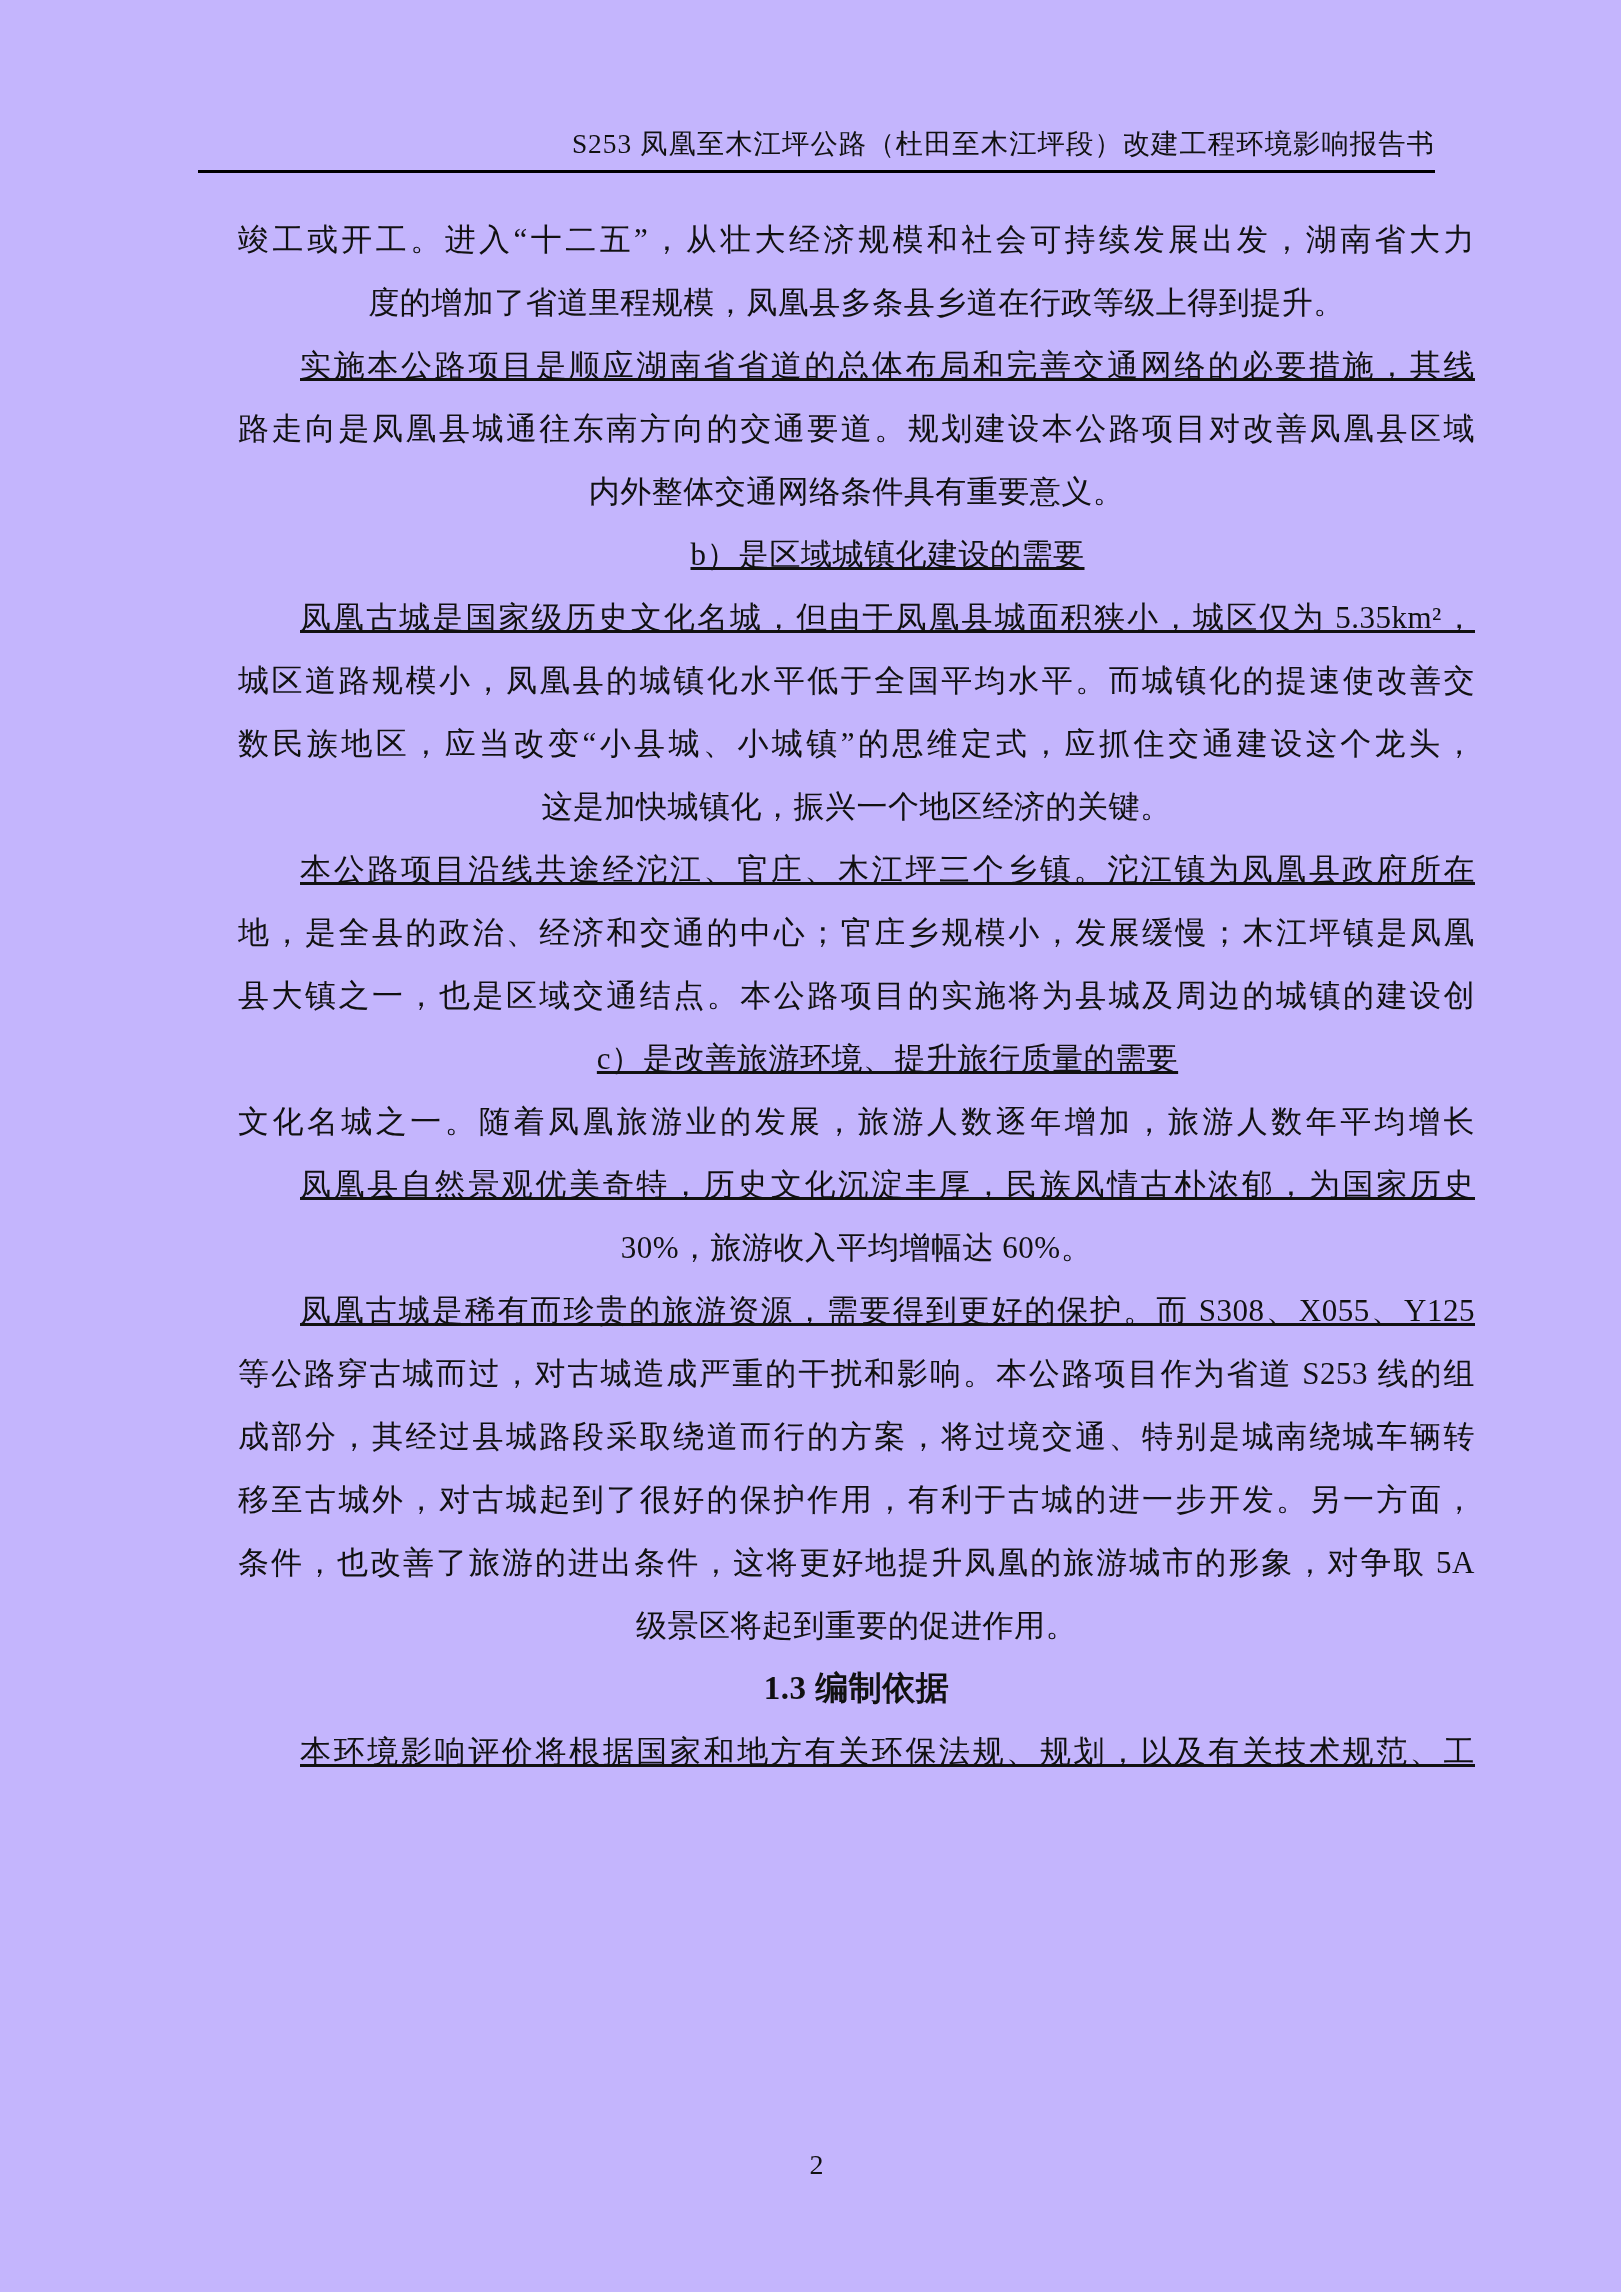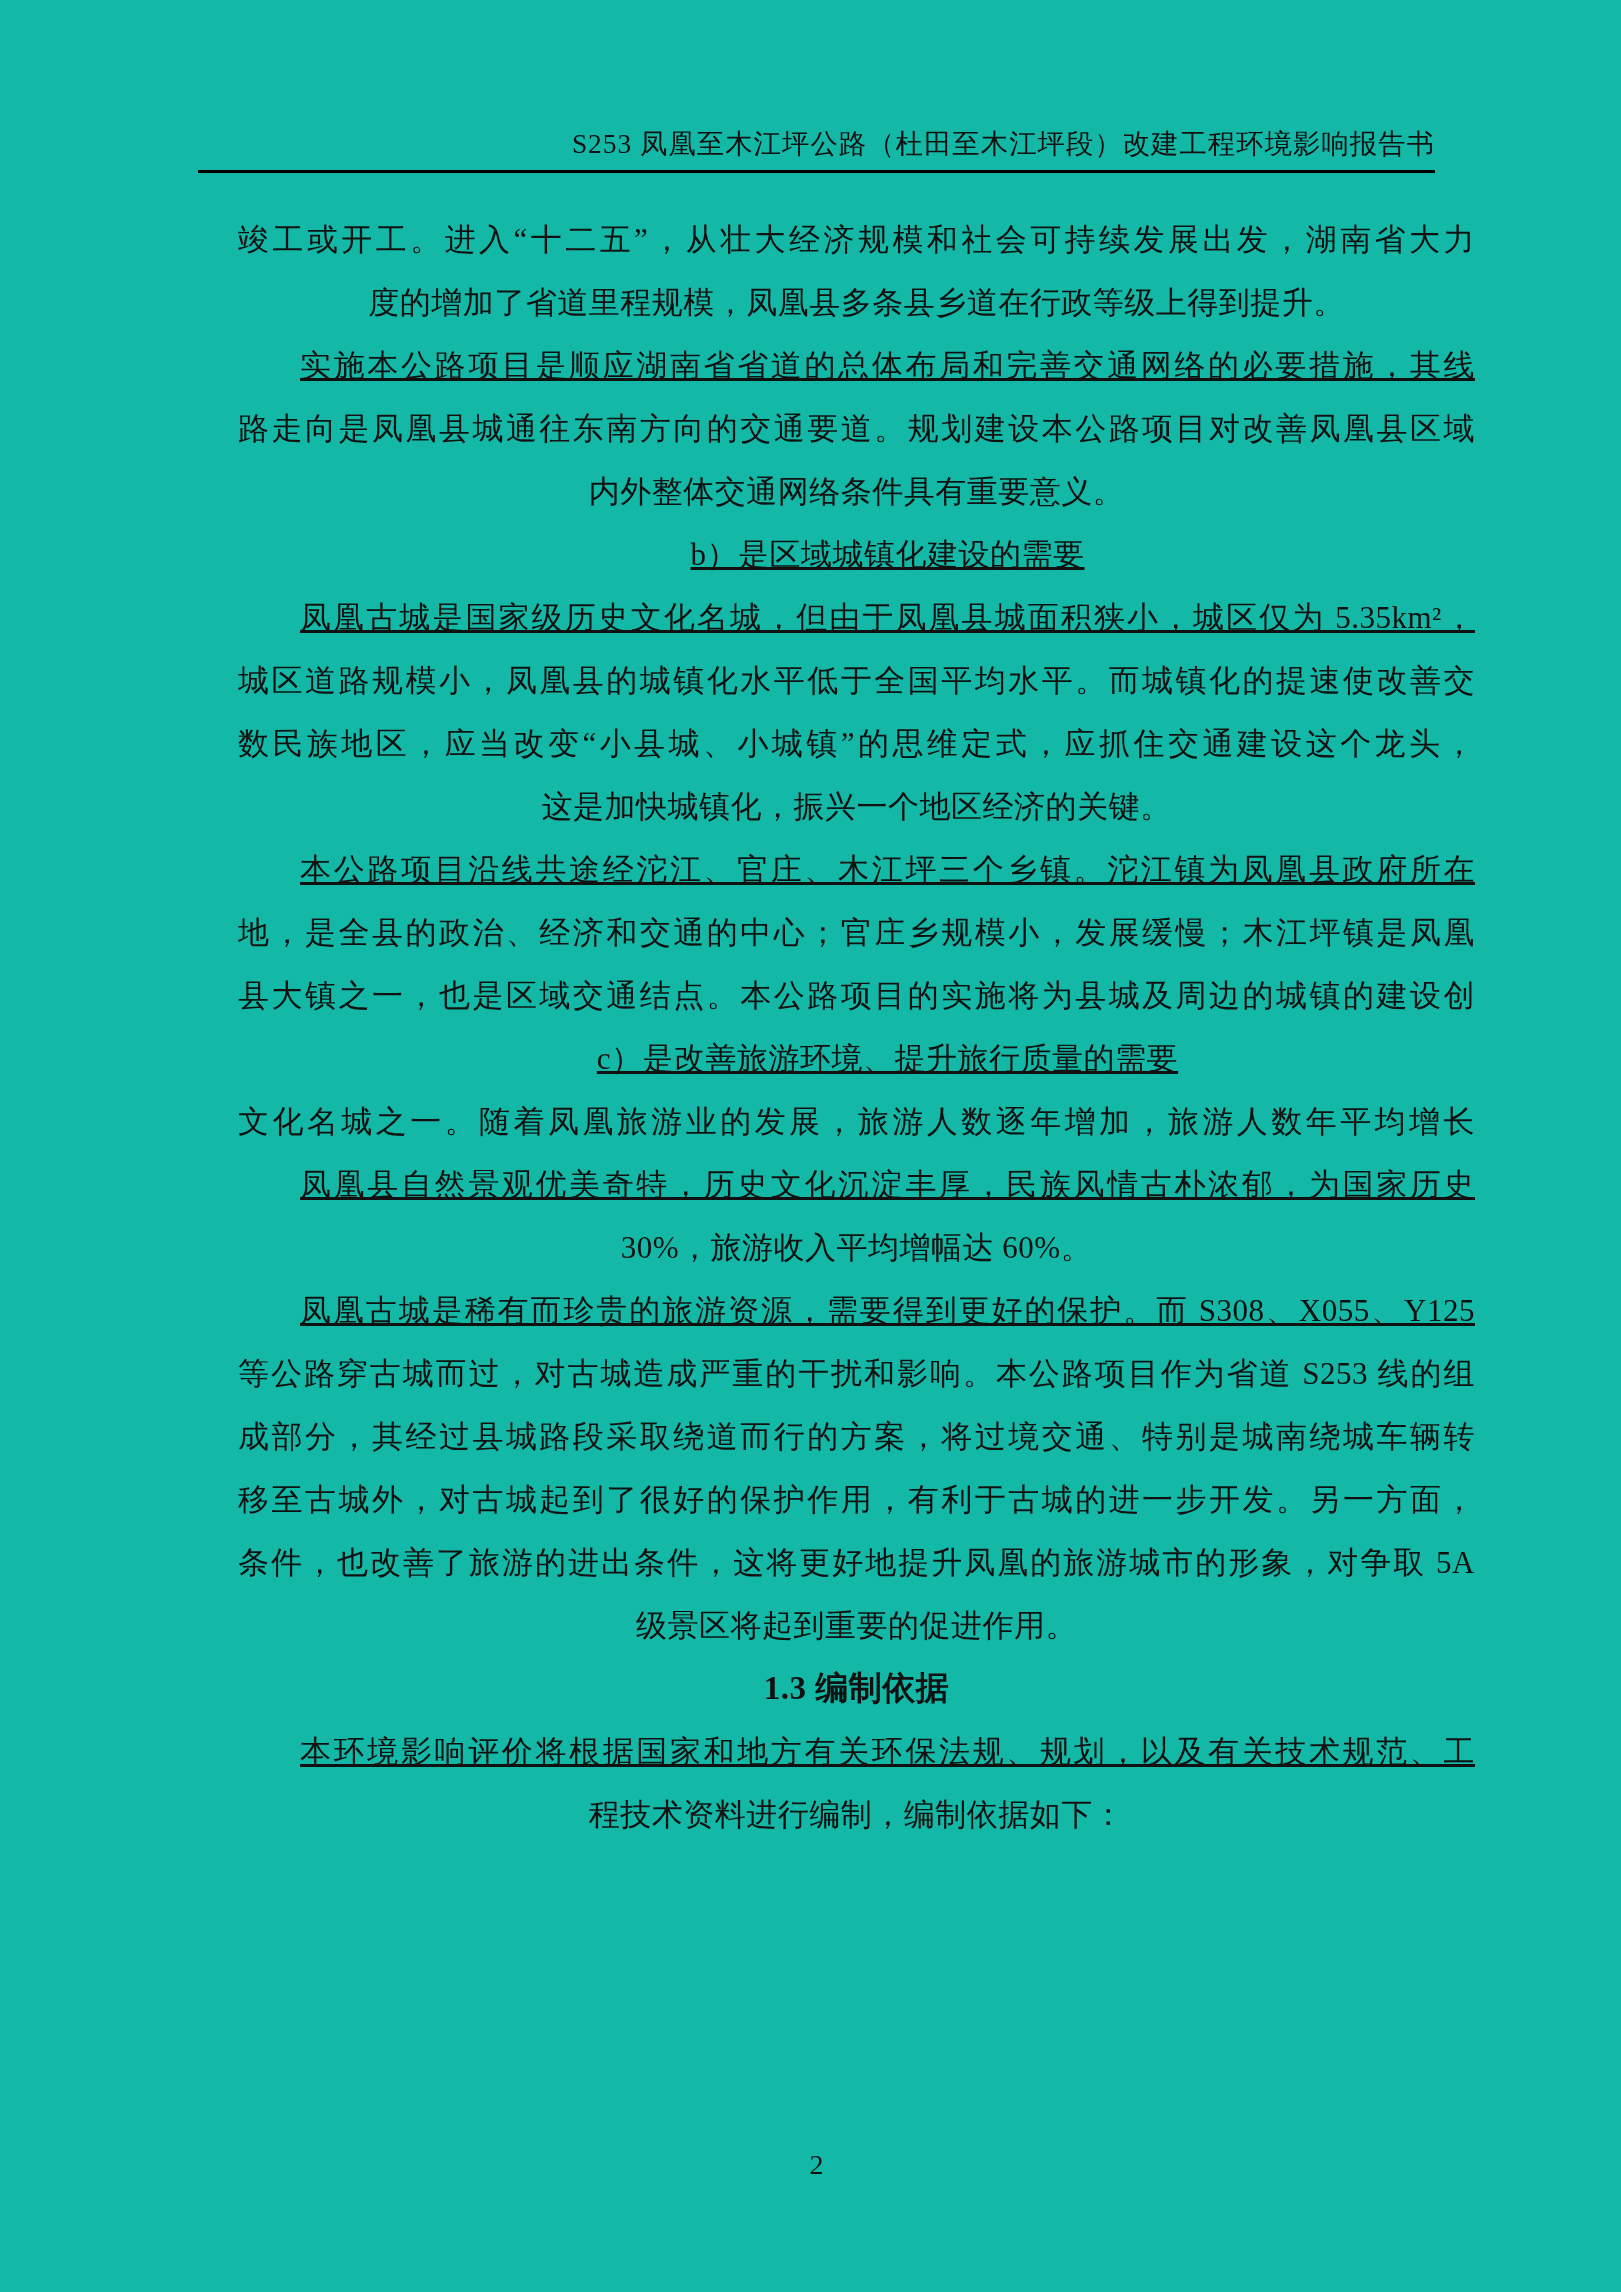"S253 凤凰至木江坪公路（杜田至木江坪段）改建工程环境影响报告书" .page { background: #14b8a6 -> #c4b5fd }
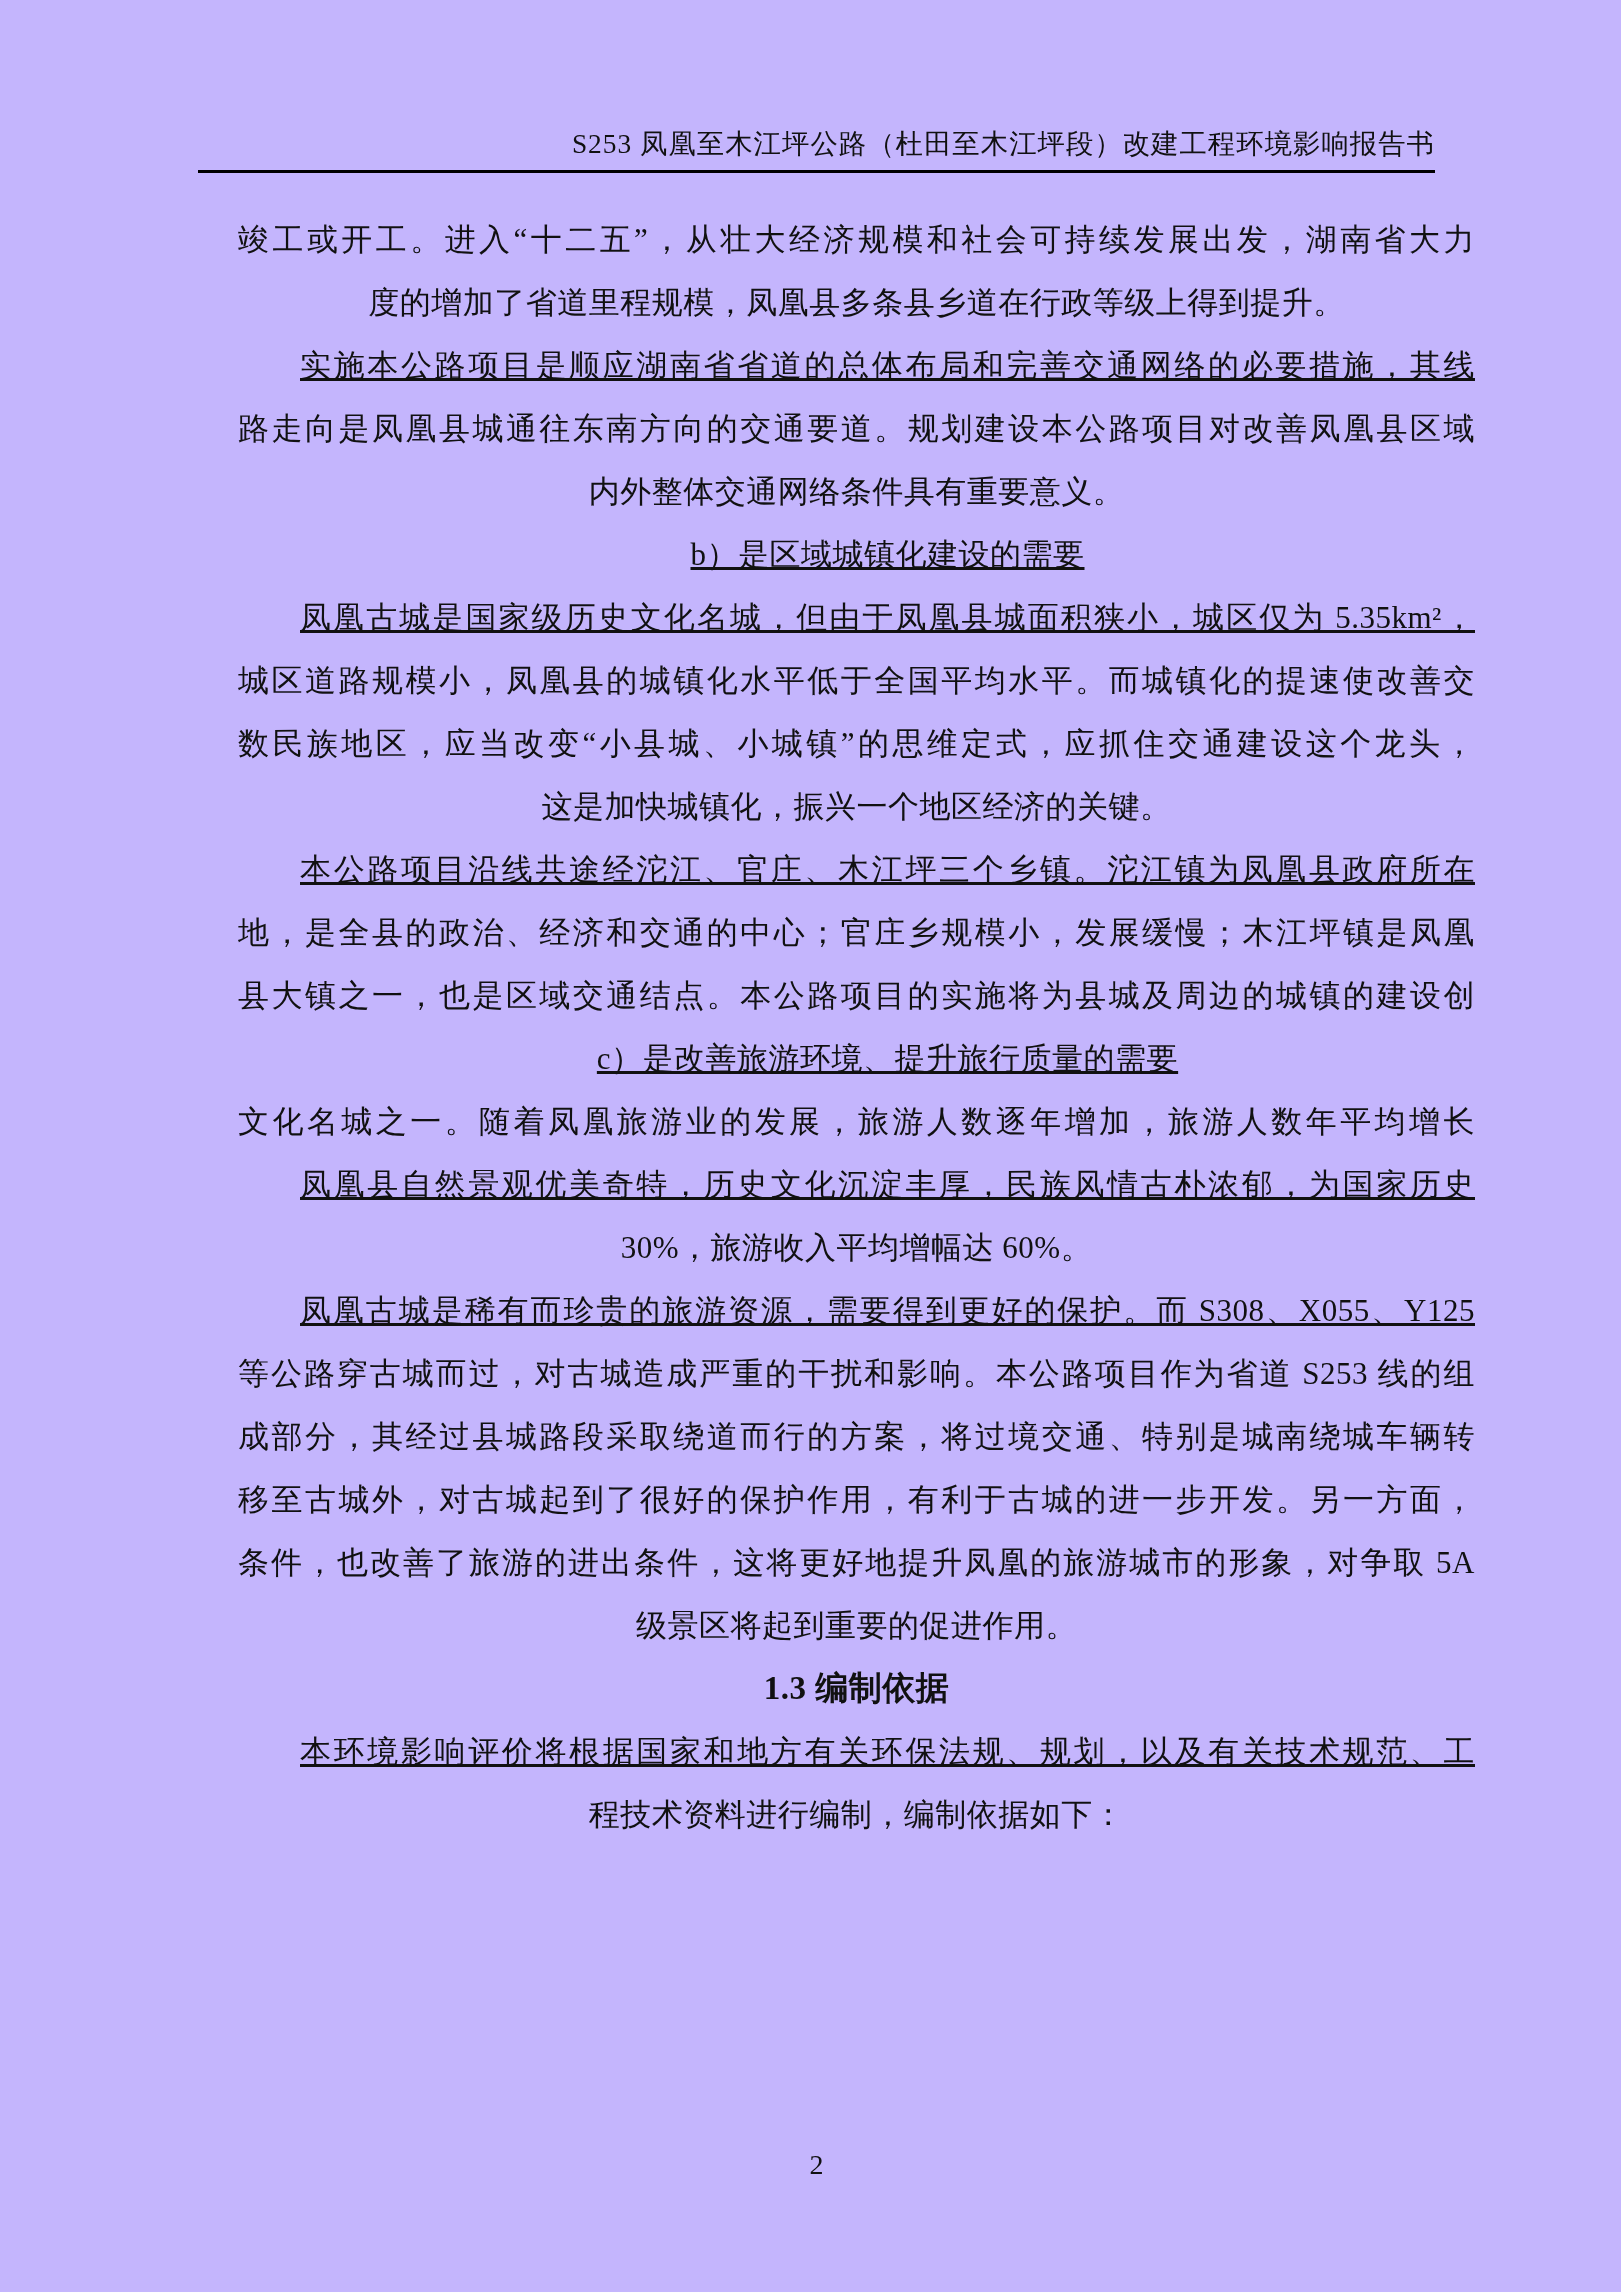"程技术资料进行编制，编制依据如下：" div.line { html: <div>程技术资料进行编制，编制依据如下：</div> -> none }
